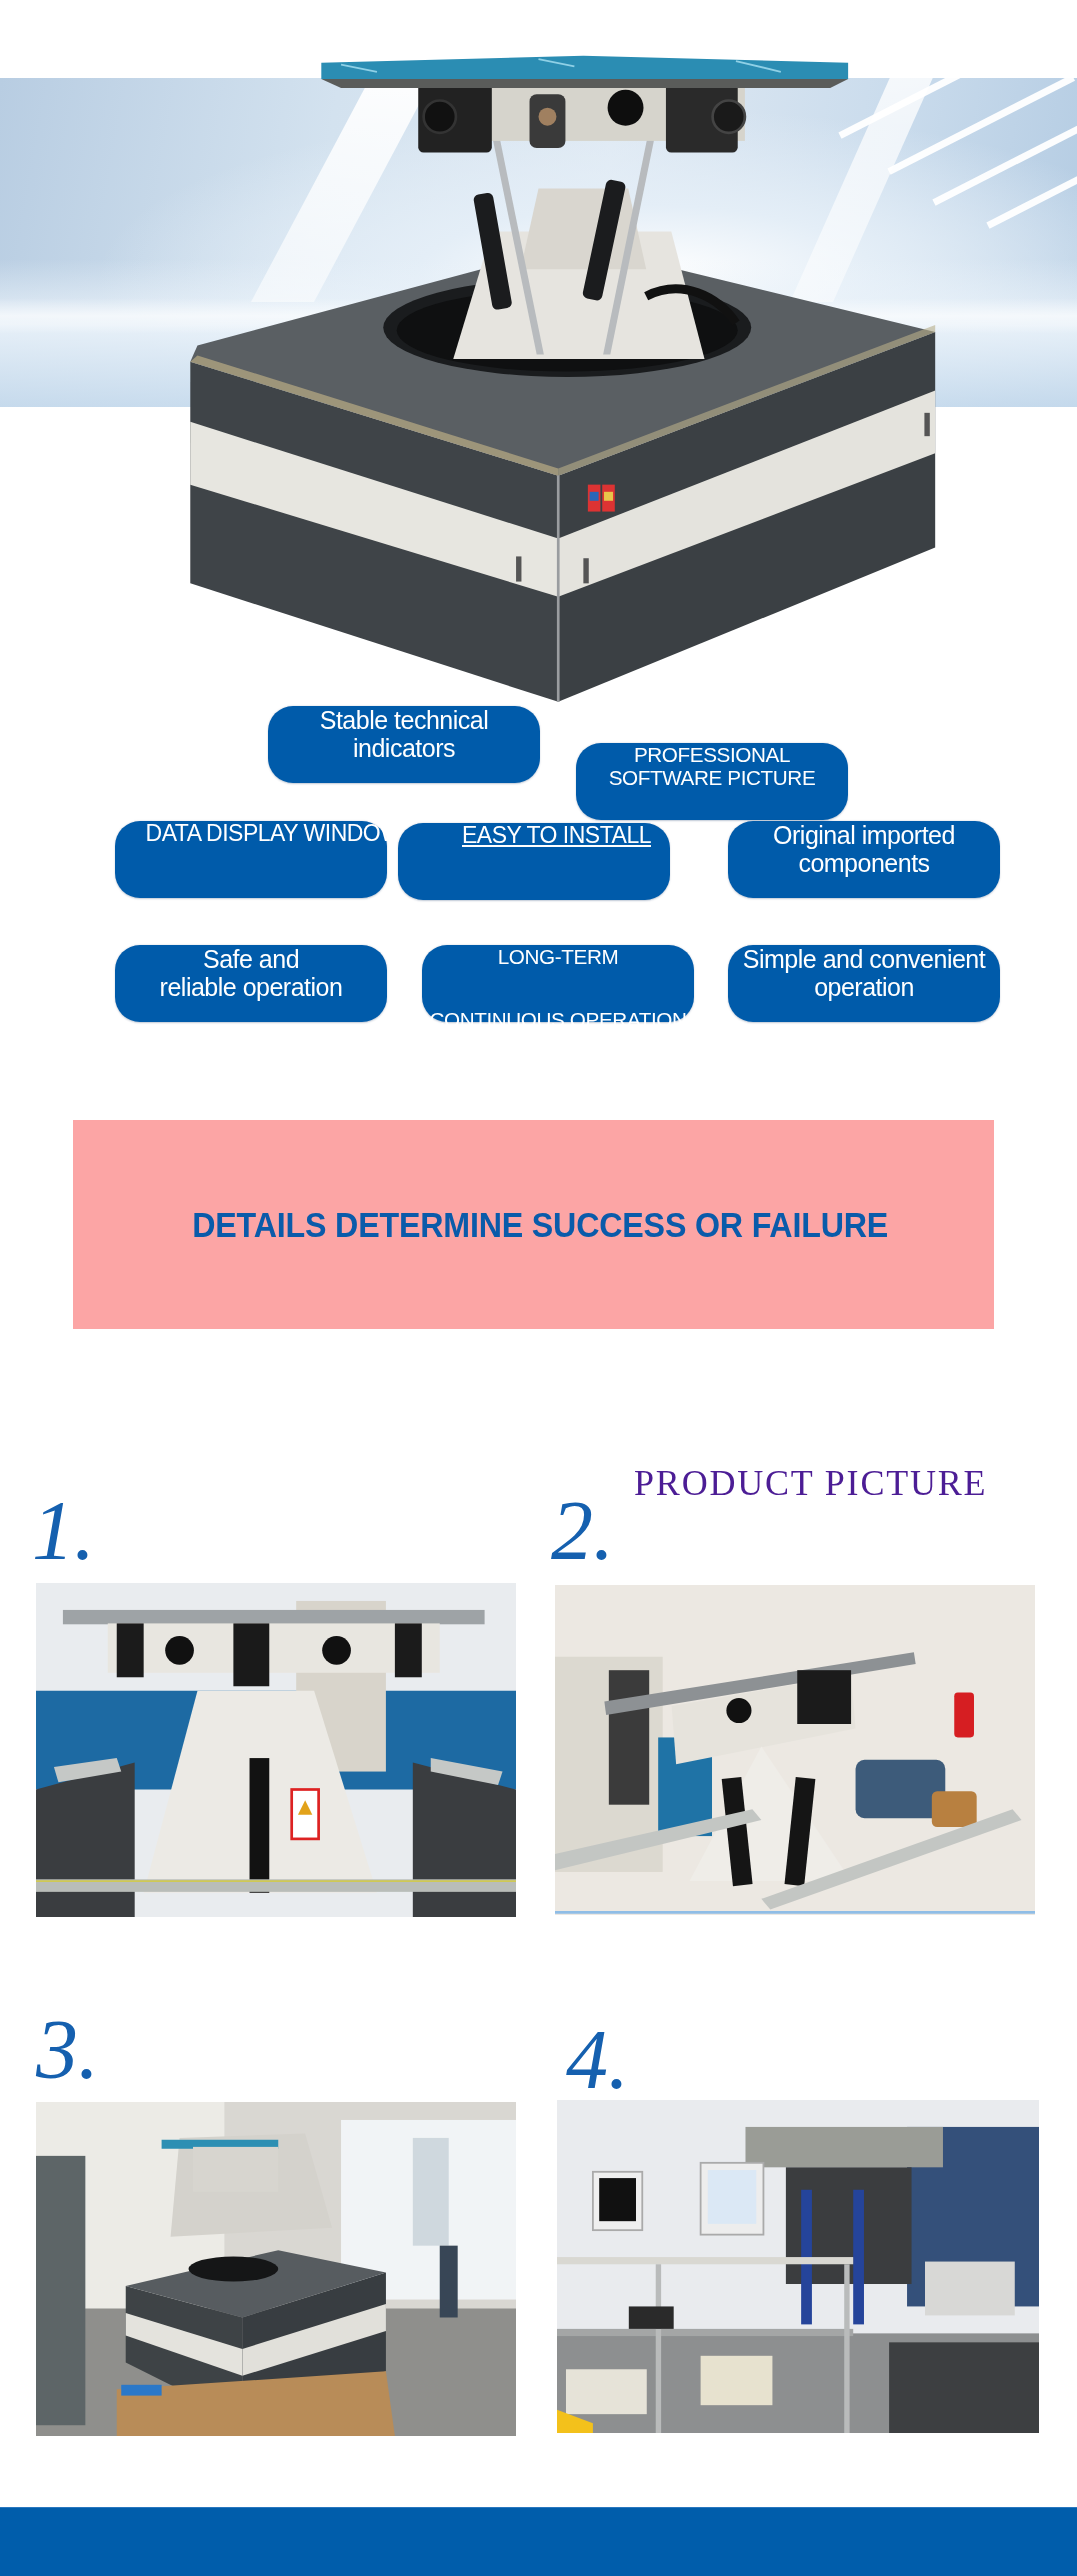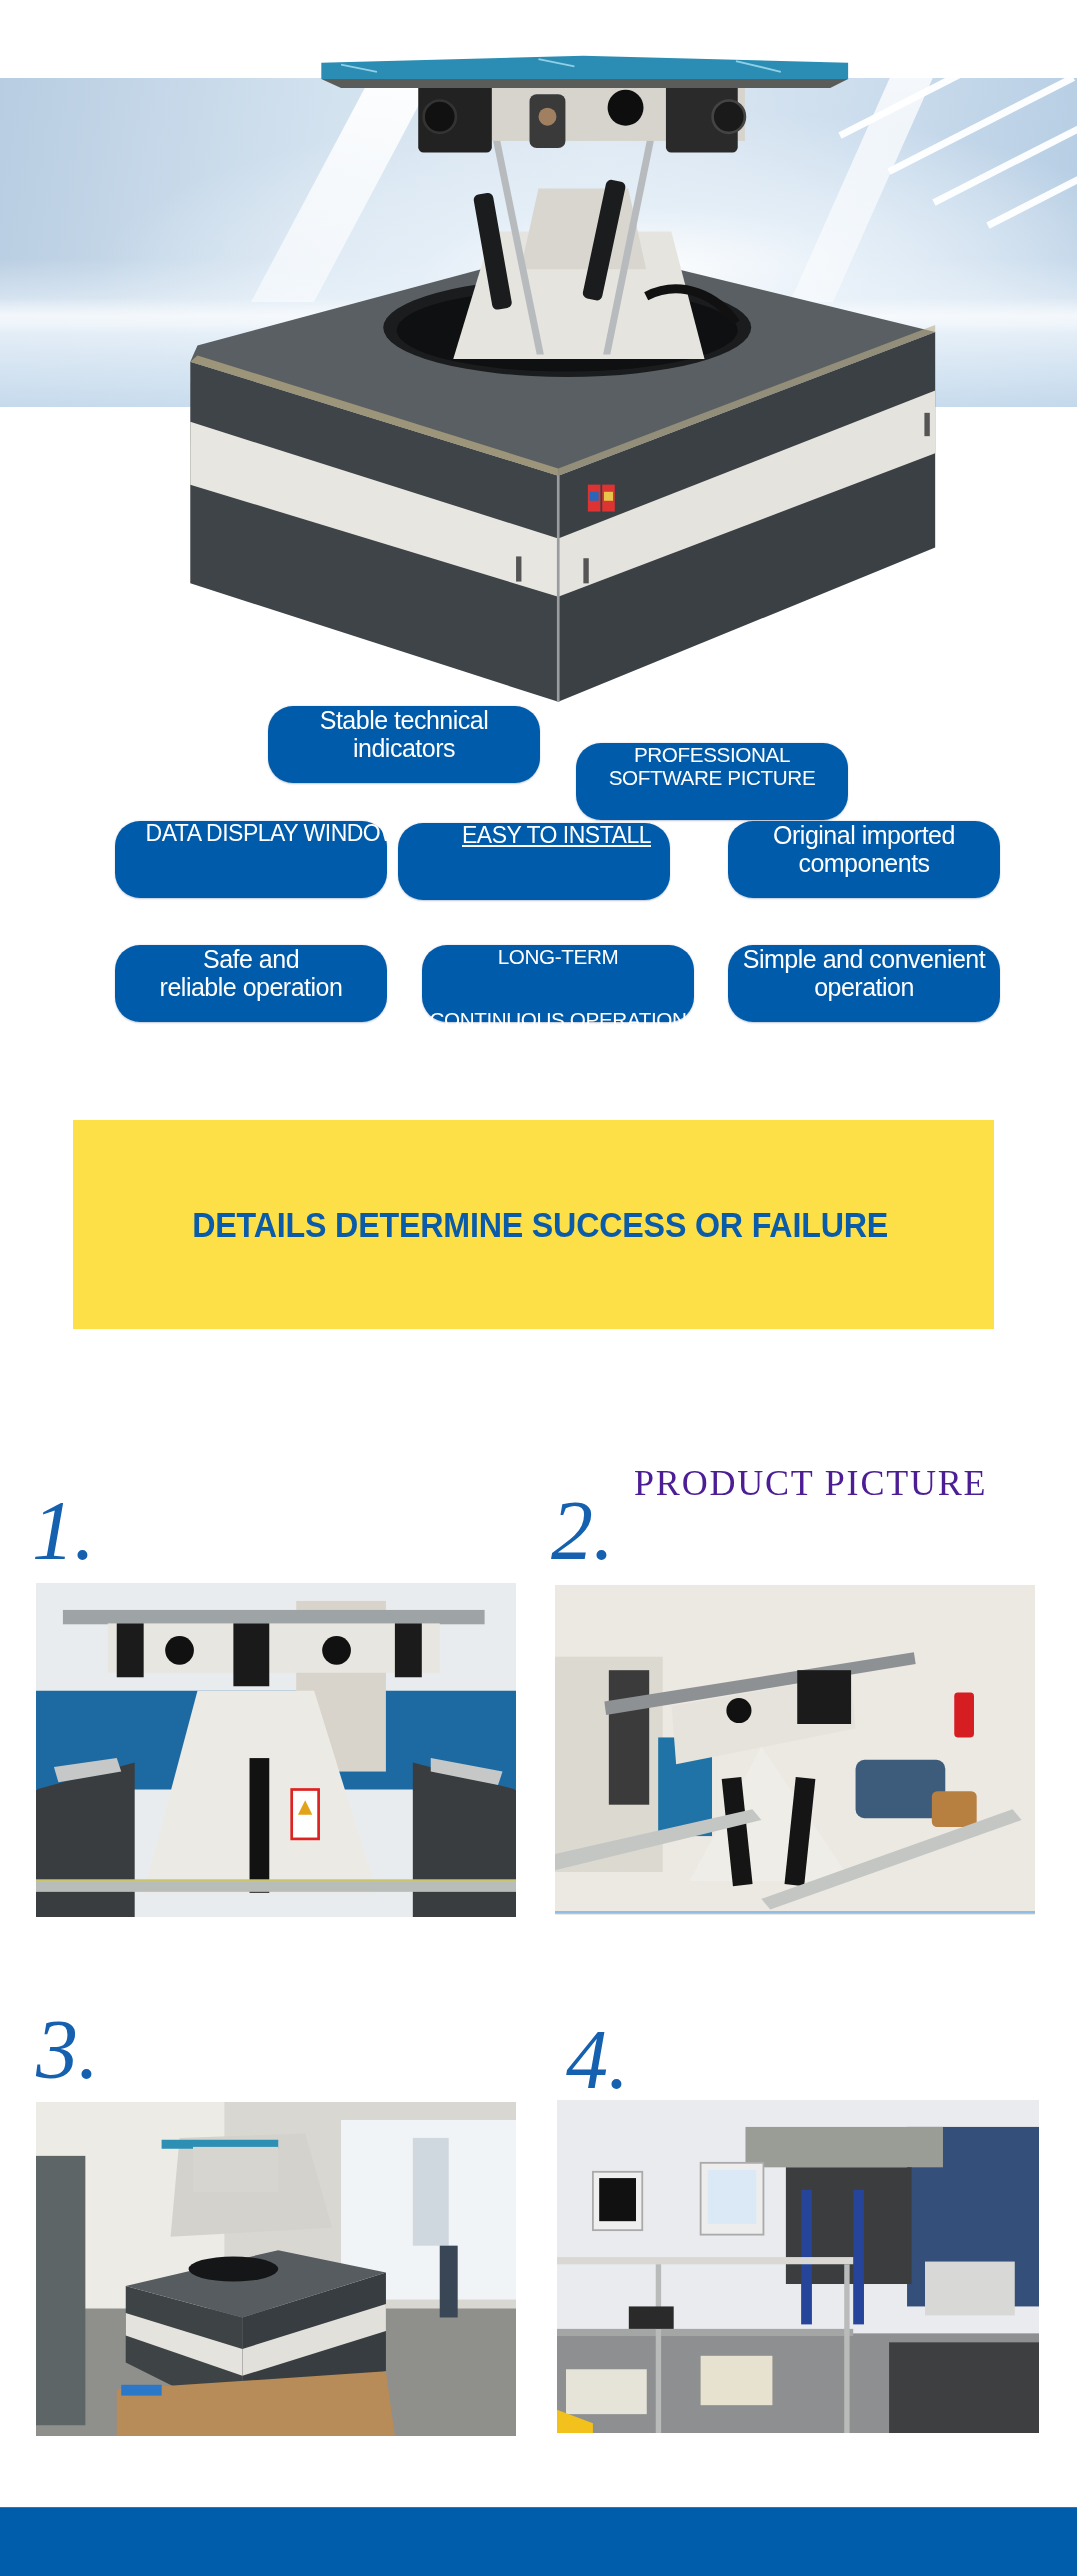"DETAILS DETERMINE SUCCESS OR FAILURE" .highlight { background: #fde047 -> #fca5a5 }
